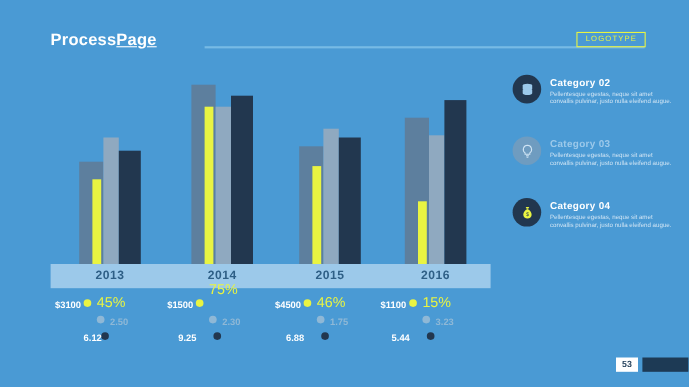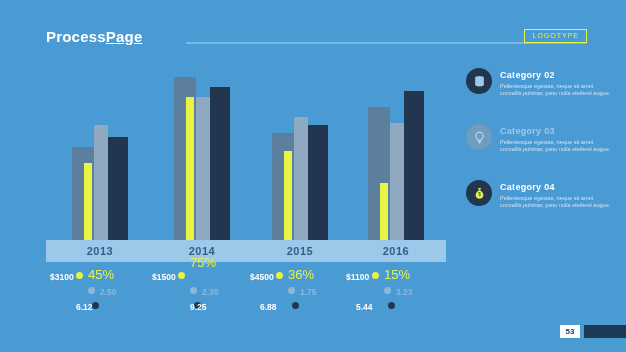"36%" div.stat-pct { text: 36% -> 46% }
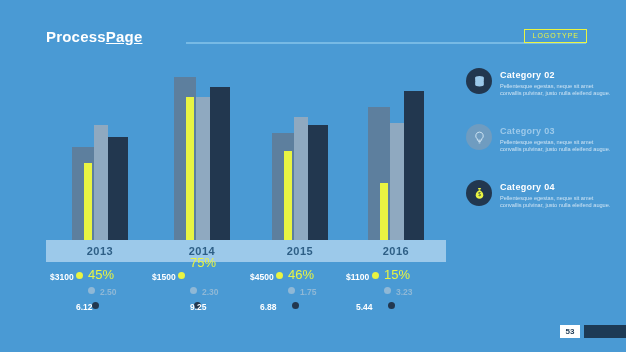"9.25" div.stat-low { margin-left: 28px -> none }
